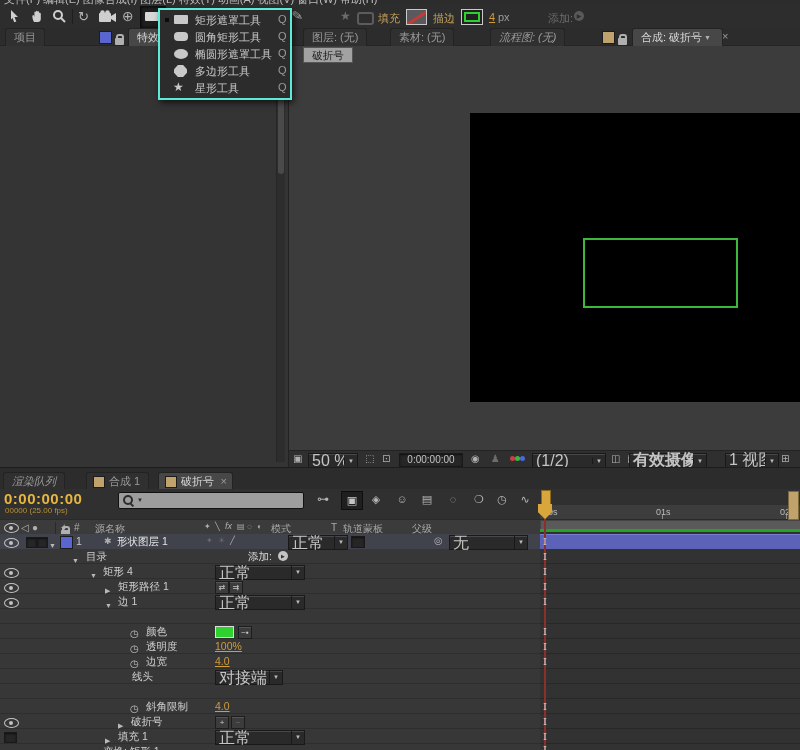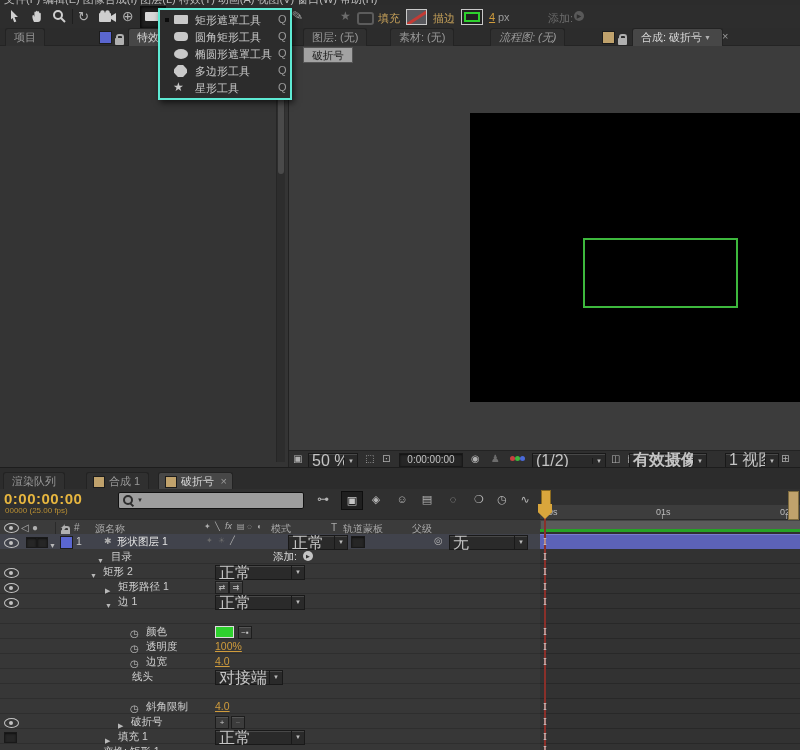"渲染队列" div.tab { font-style: none -> italic }
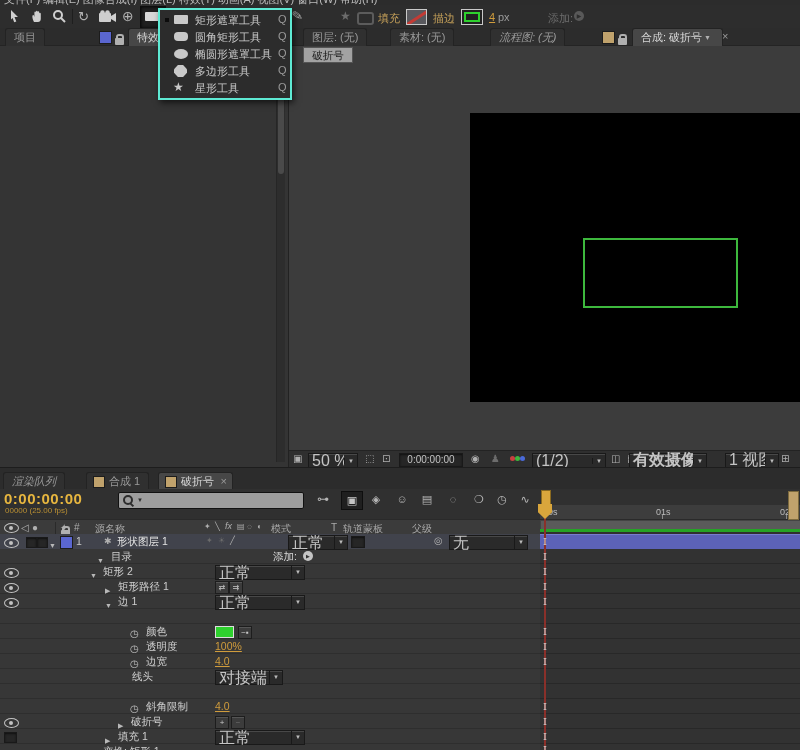"目录" div.prow { margin-left: 25px -> none }
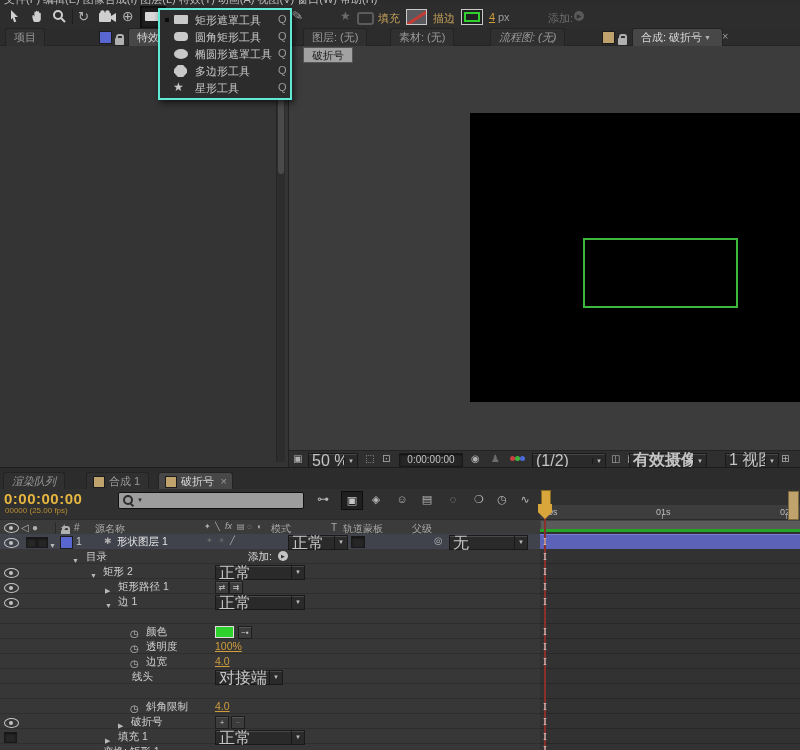"矩形 2" span.plabel { text: 2 -> 4 }
